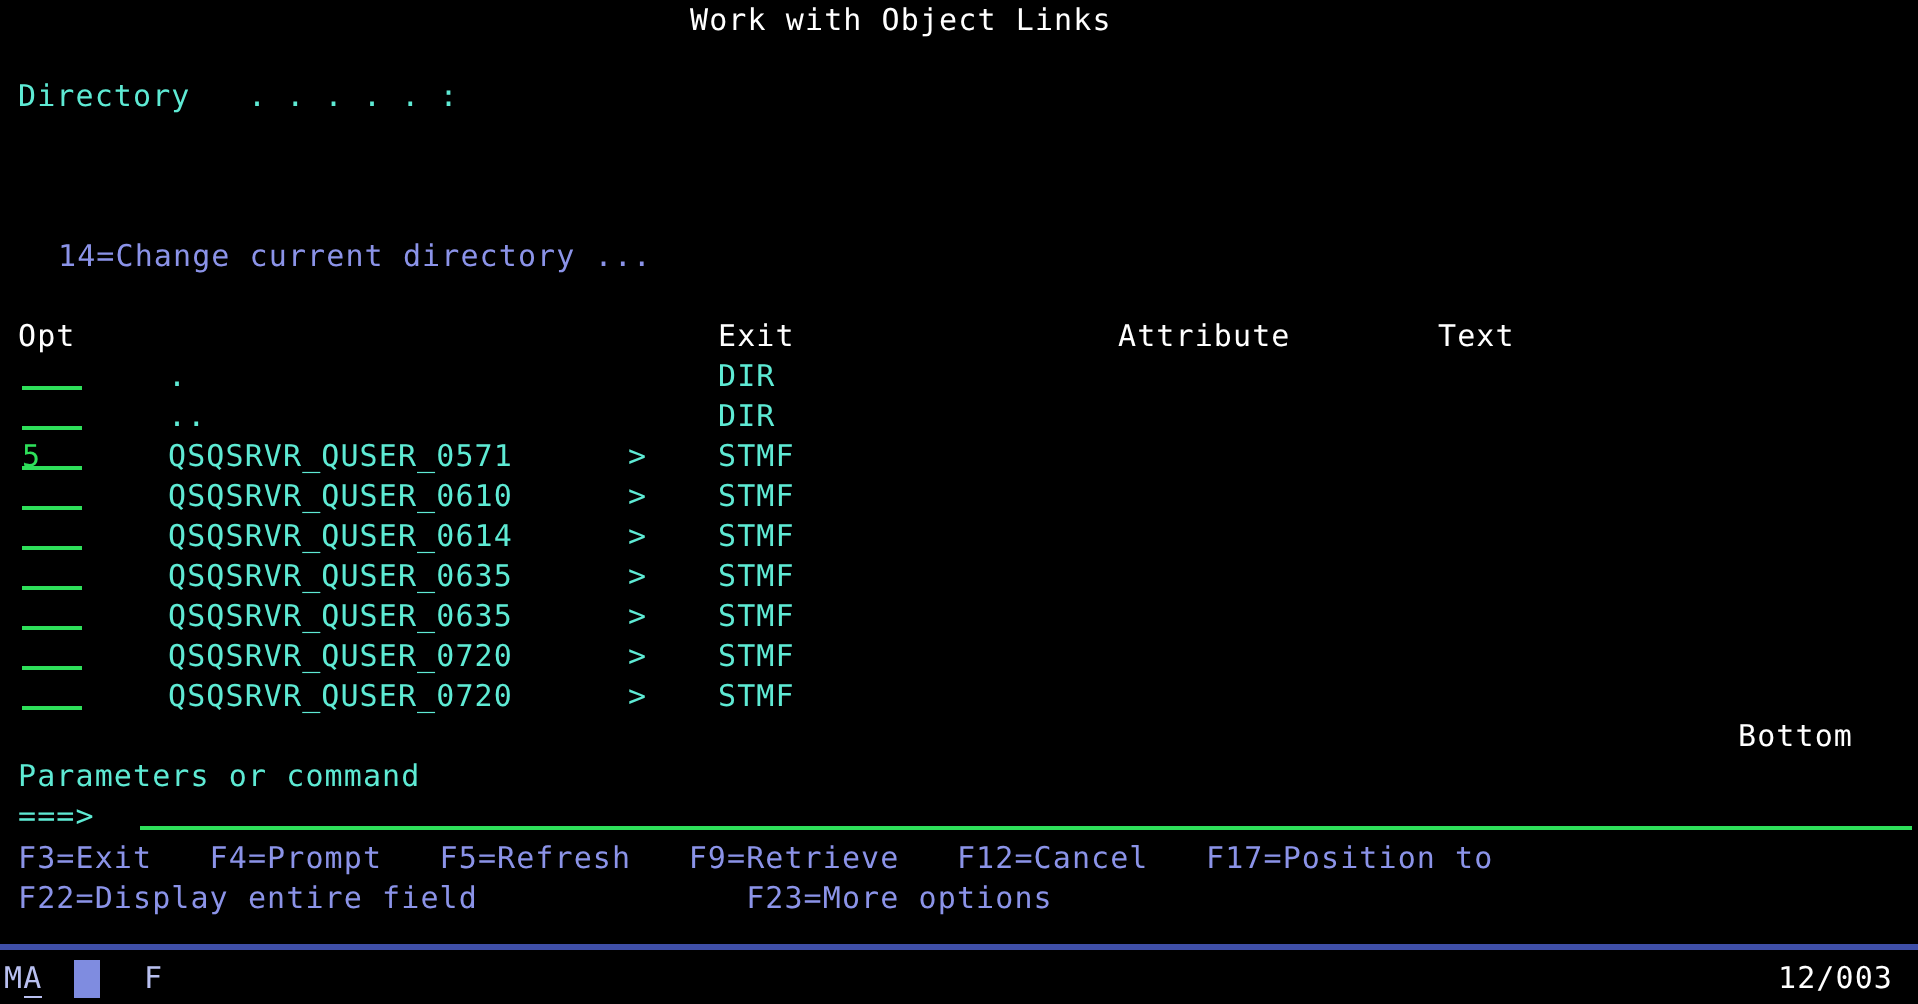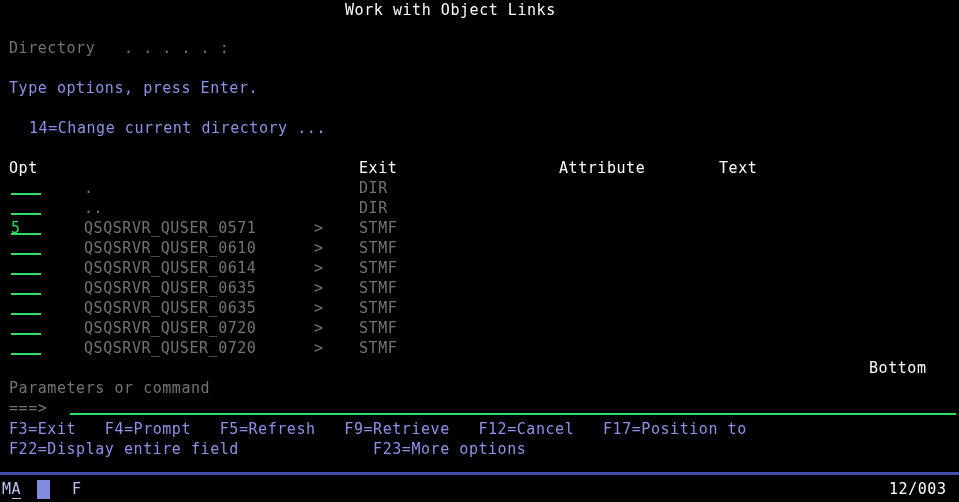"Directory . . . ." .green { color: #737373 -> #5eead4 }
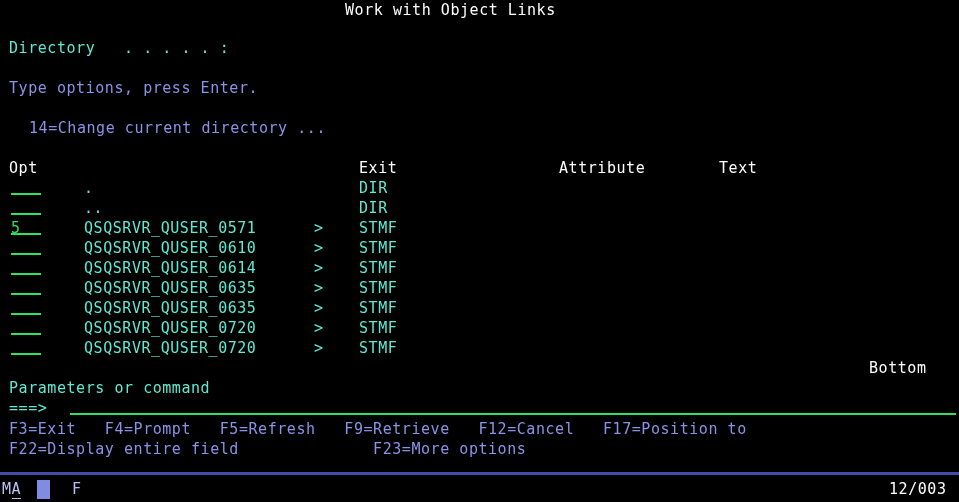"Type options, press Enter." div.cell { html: <div>Type options, press Enter.</div> -> none }
